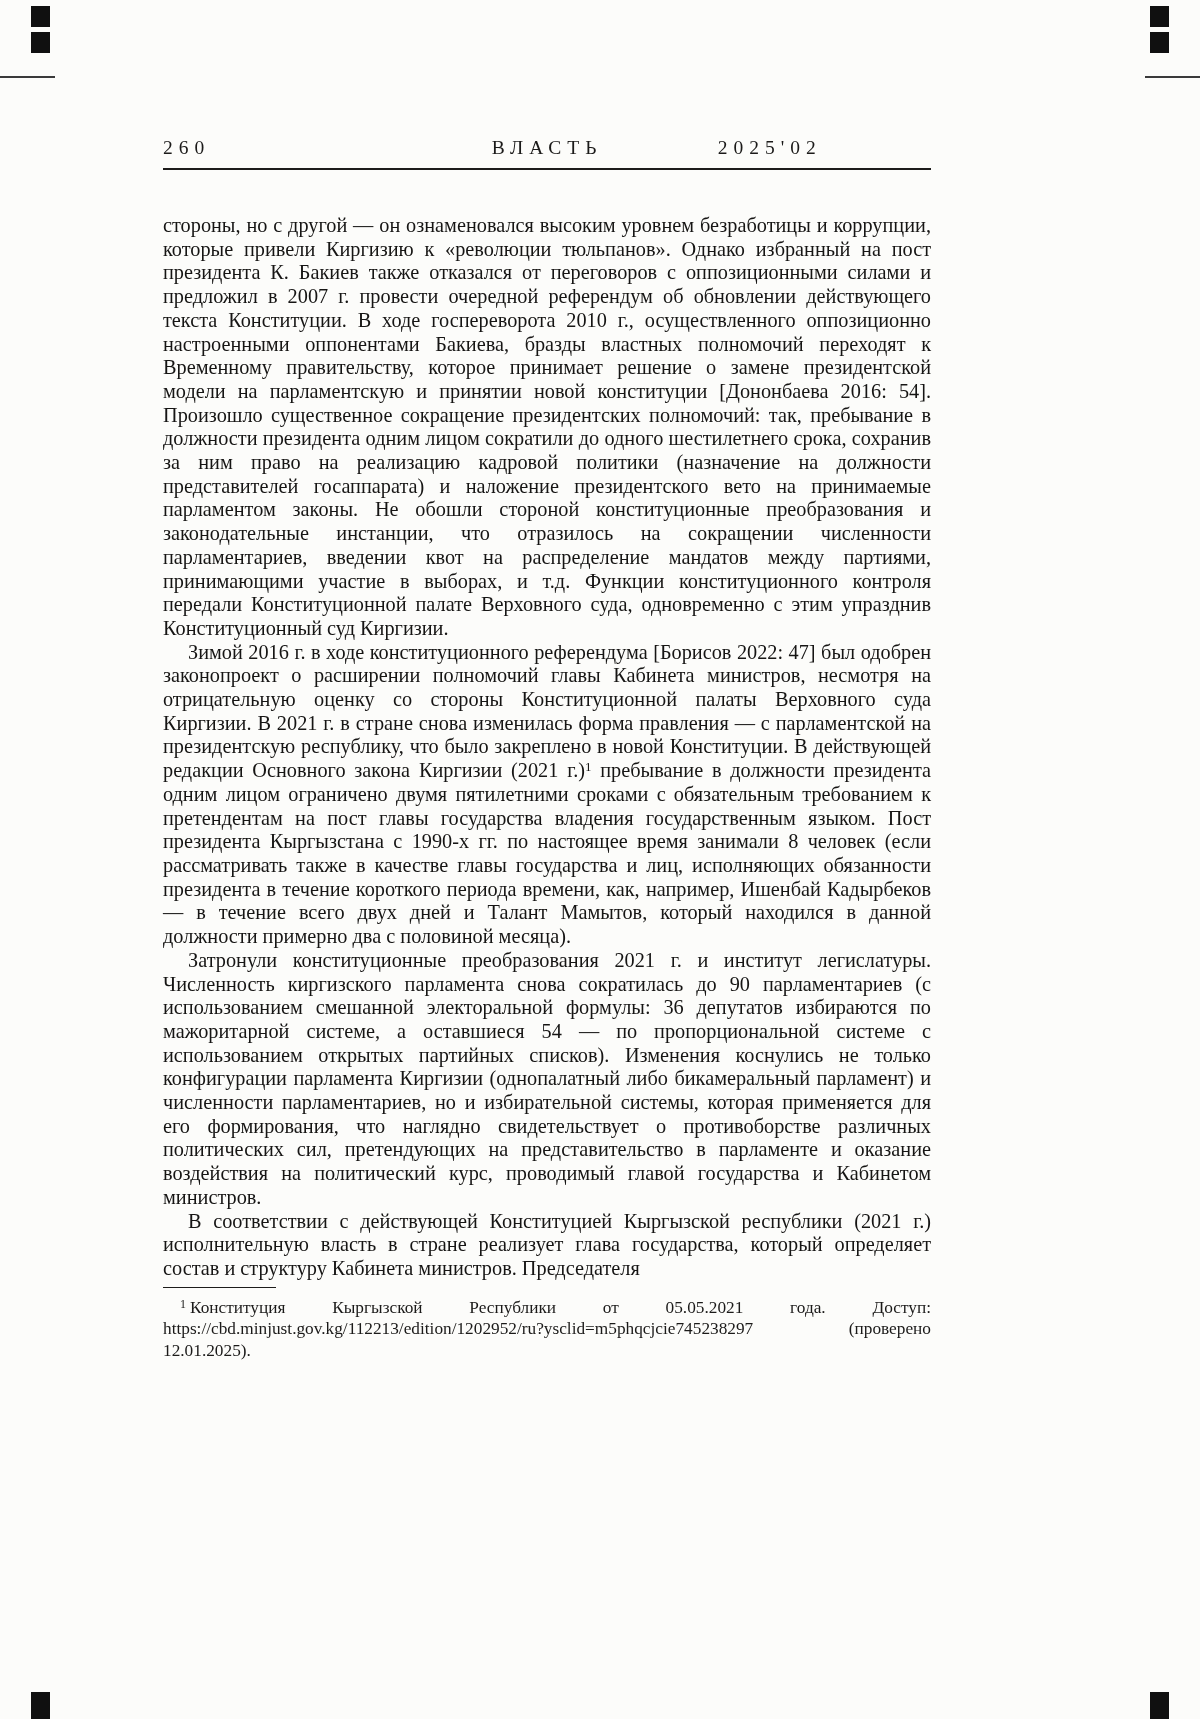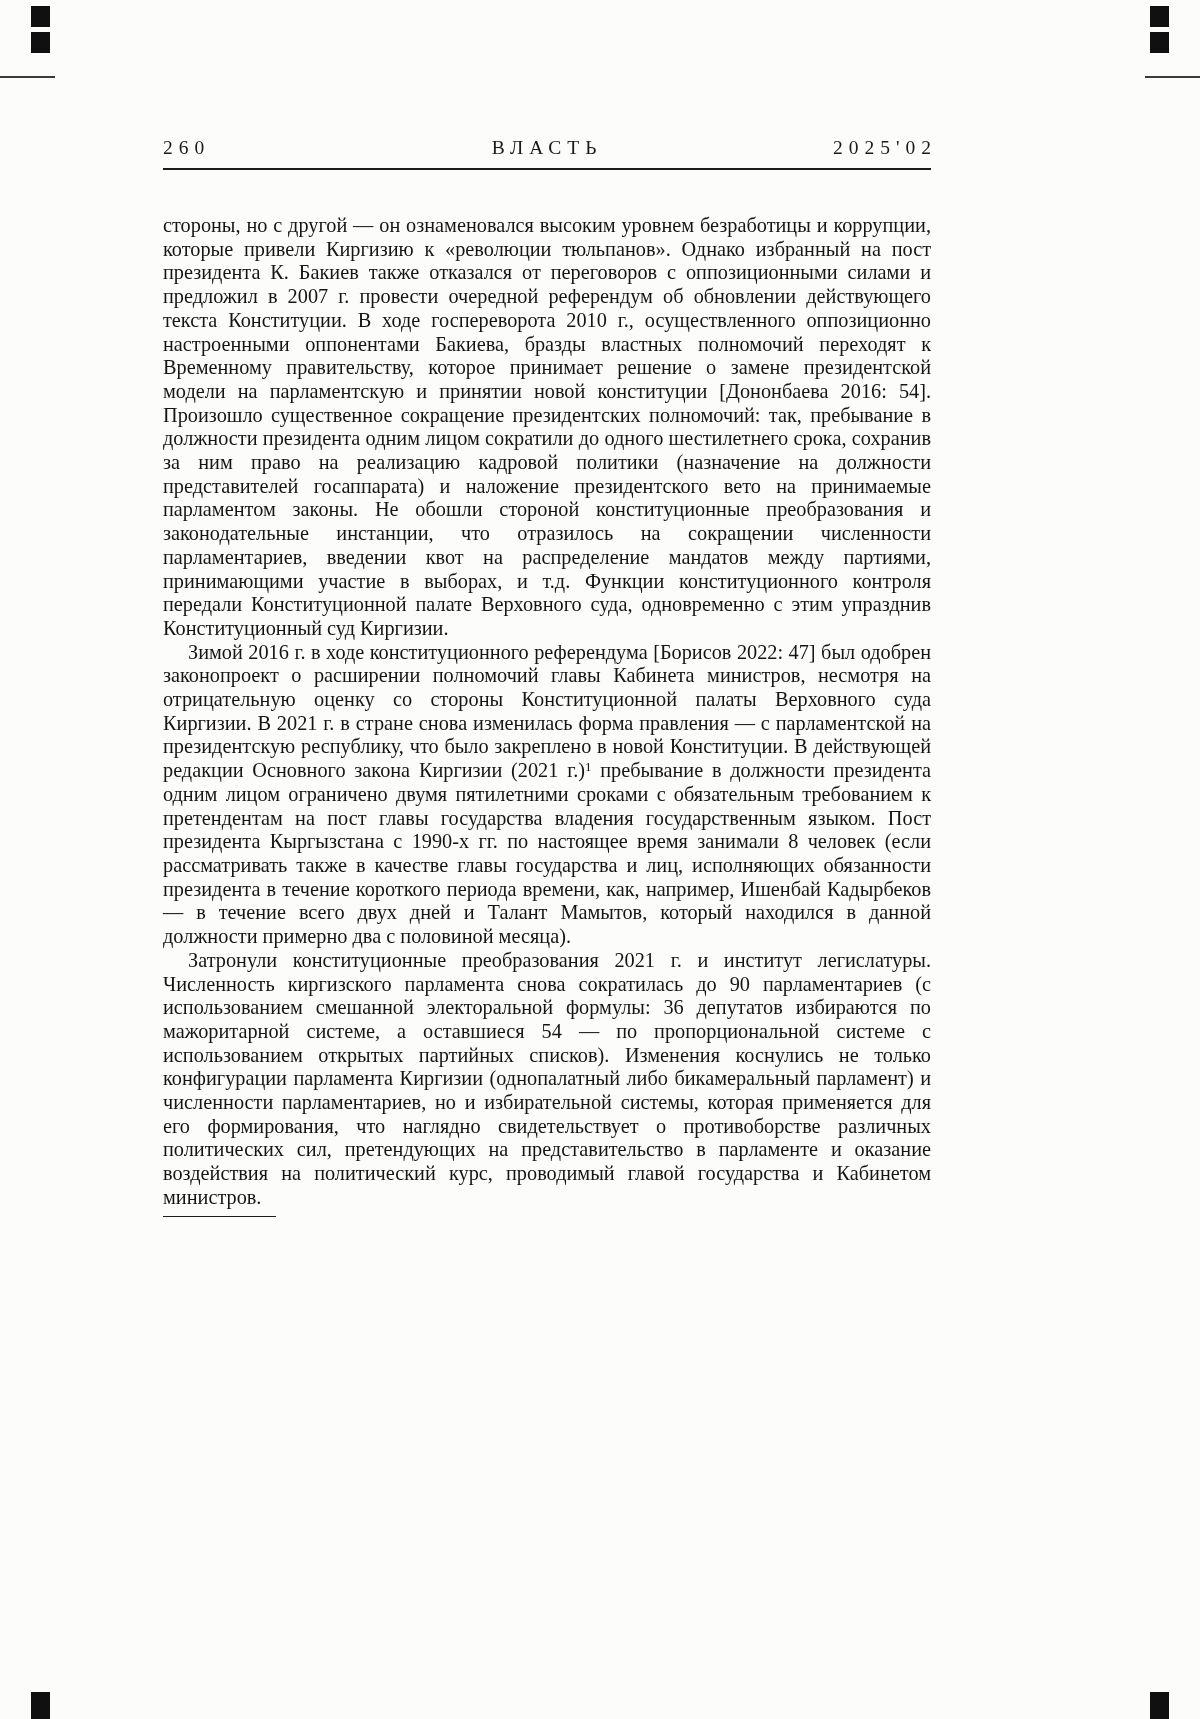"2025'02" .running-header .hr { text-align: right -> center }
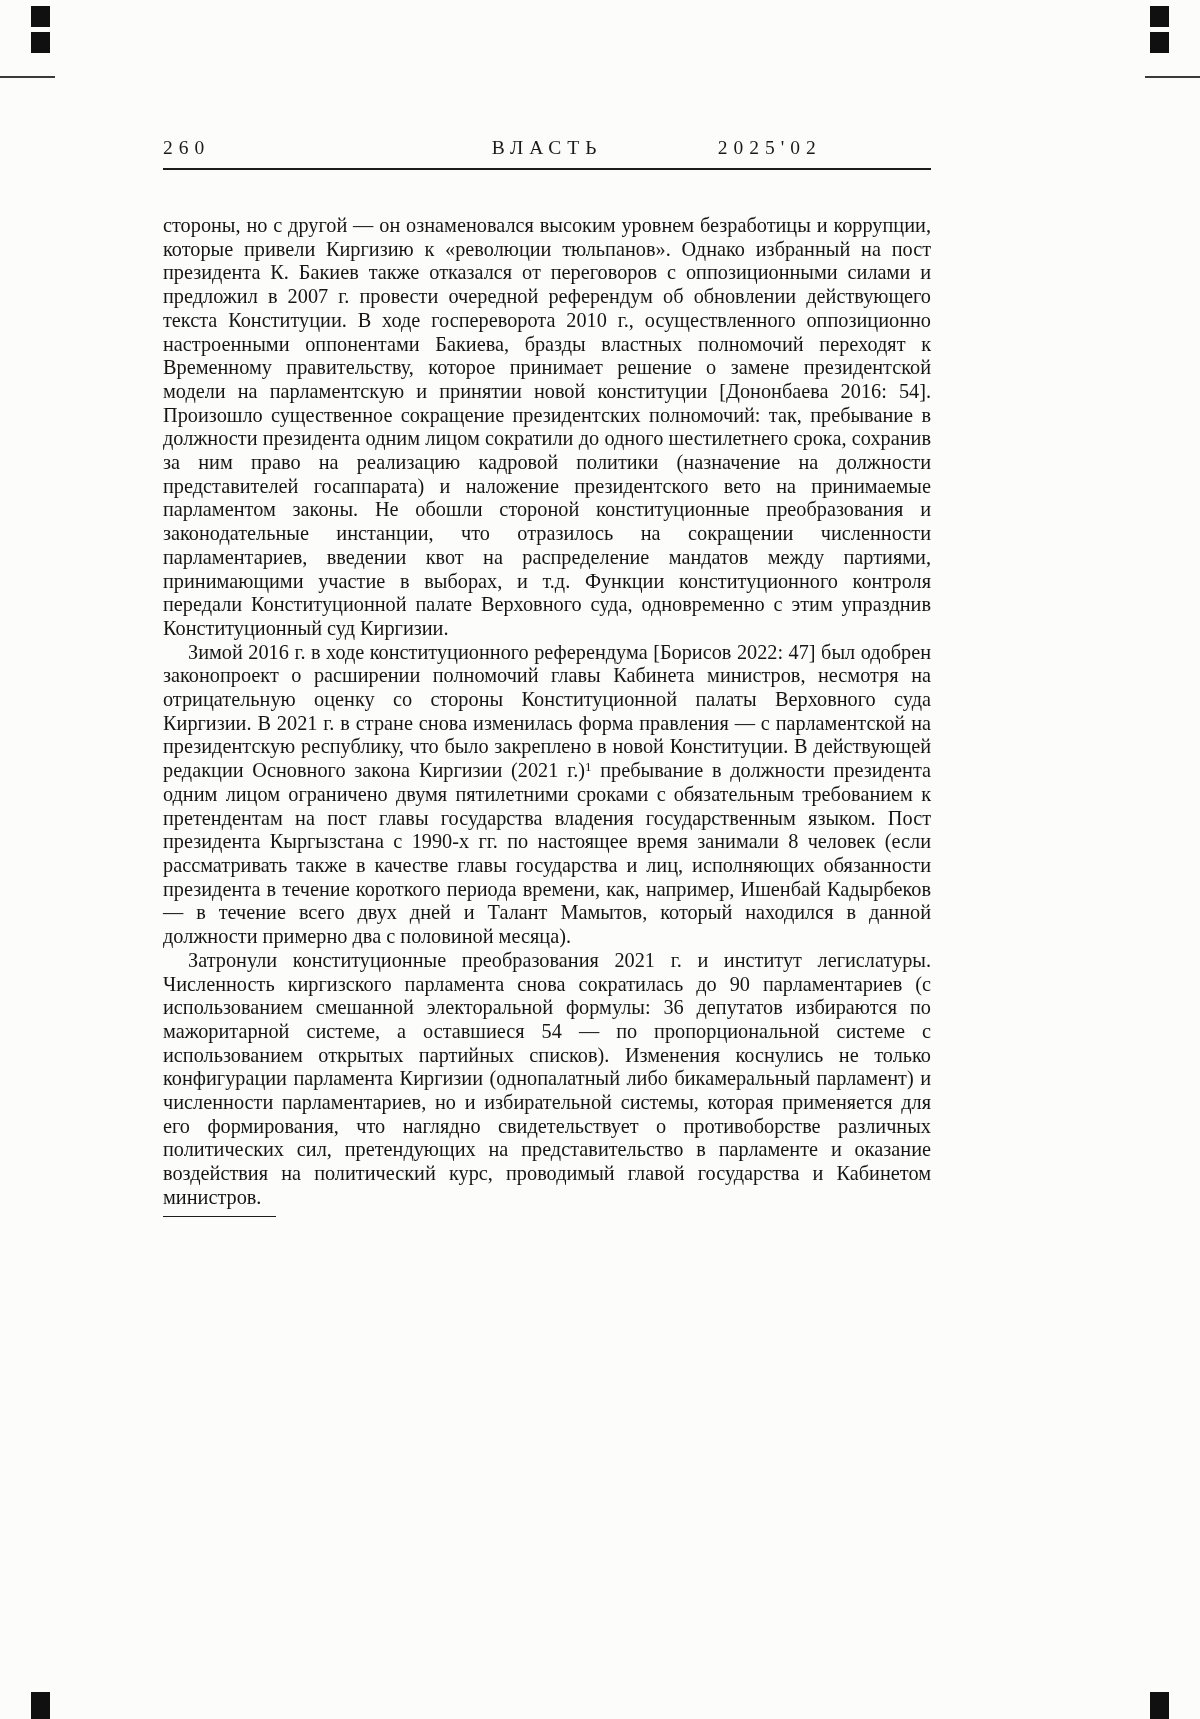"В соответствии с действующей" p.indent { html: none -> <p> <span>В соответствии с действующей Конституцией Кыргызской республики (2021 г.) исполнительную власть в стране реализует глава государства, который определяет состав и структуру Кабинета министров. Председателя</span> </p> }
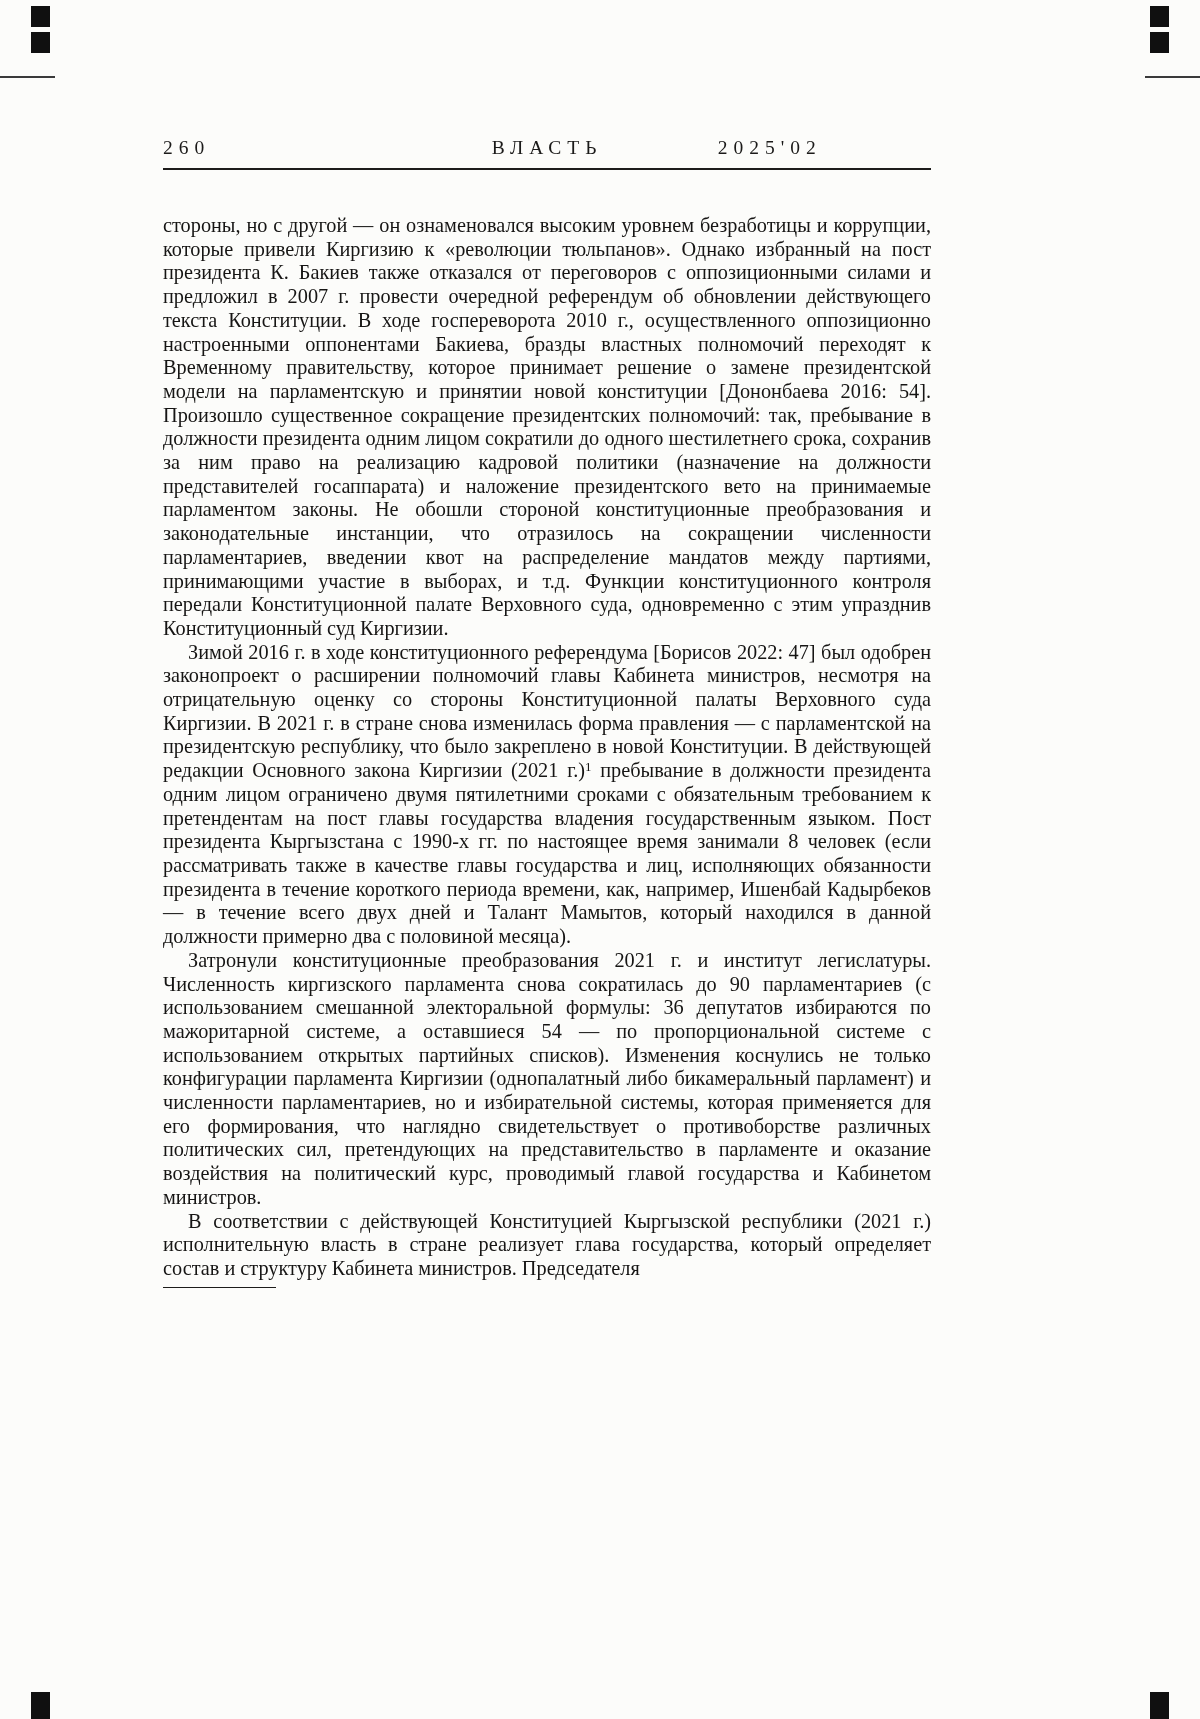"1 Конституция Кыргызской Республики от" div.footnote { html: none -> <div> <p> <sup>1</sup><span>Конституция Кыргызской Республики от 05.05.2021 года. Доступ: https://cbd.minjust.gov.kg/112213/edition/1202952/ru?ysclid=m5phqcjcie745238297 (проверено 12.01.2025).</span> </p> </div> }
